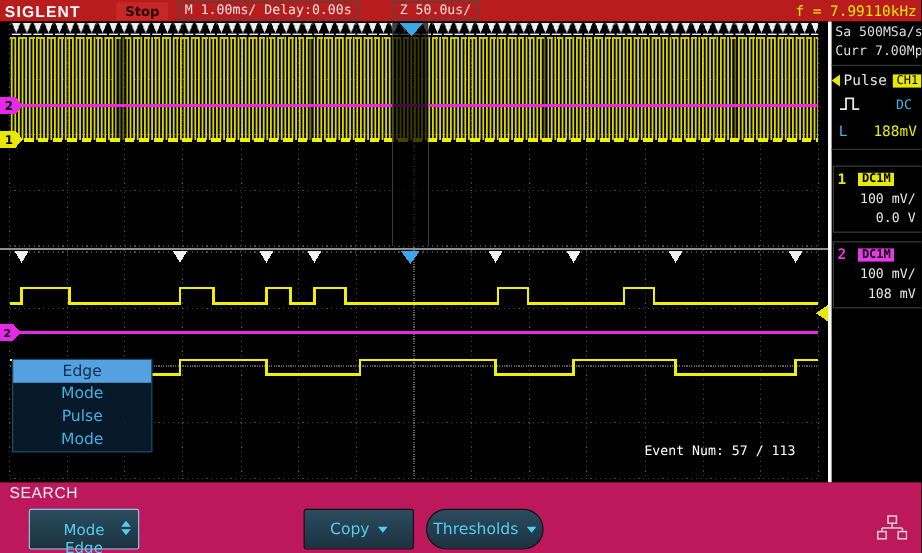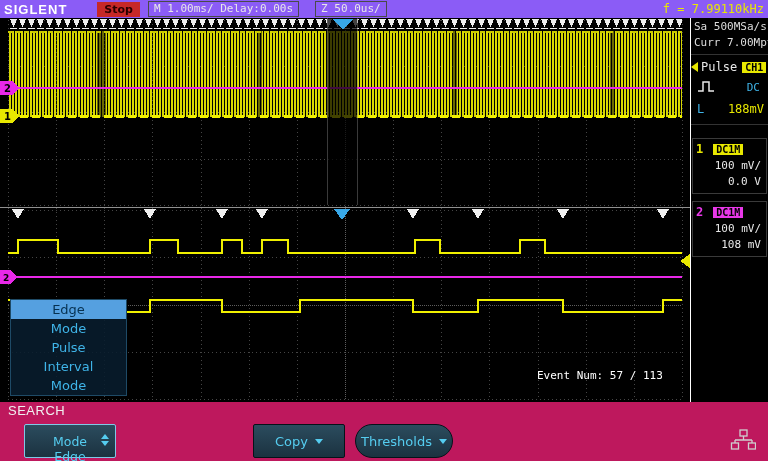"SIGLENT" .topbar { background: #8b5cf6 -> #b91c1c }
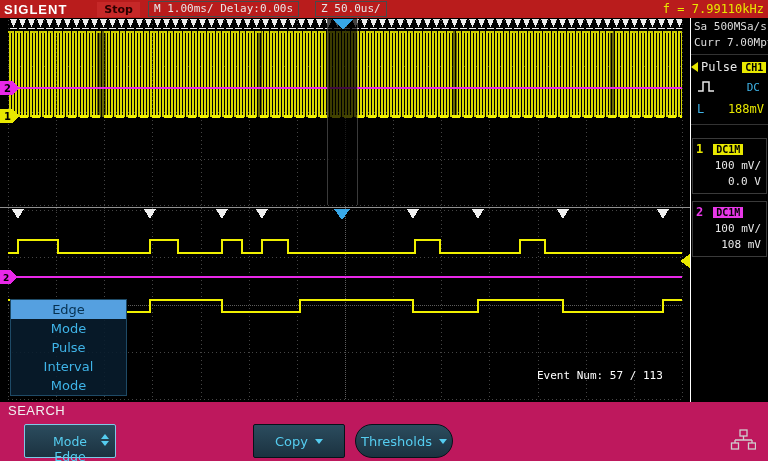"Z 50.0us/" .zbox { margin-left: 16px -> 28px }
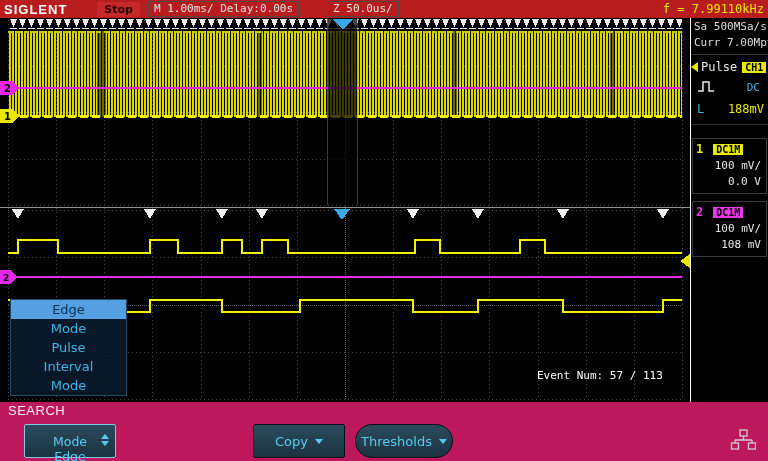"Sa 500MSa/s" .sidebar { border-left: 1px solid #ffffff -> 3px solid #ffffff }
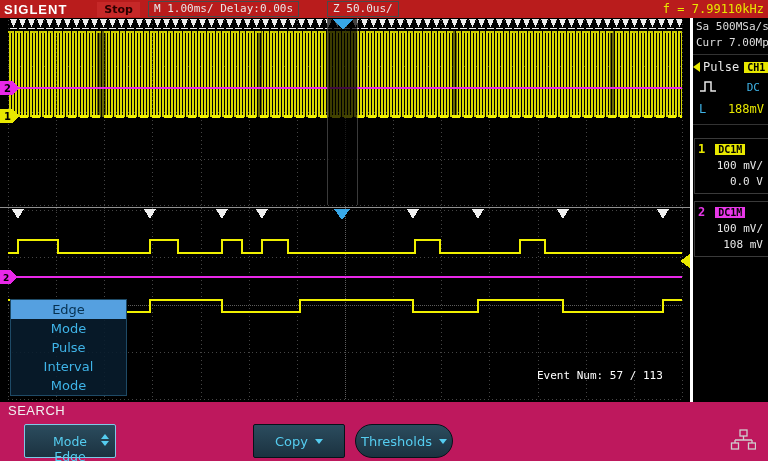"CH1" .trig-src { font-weight: bold -> normal }
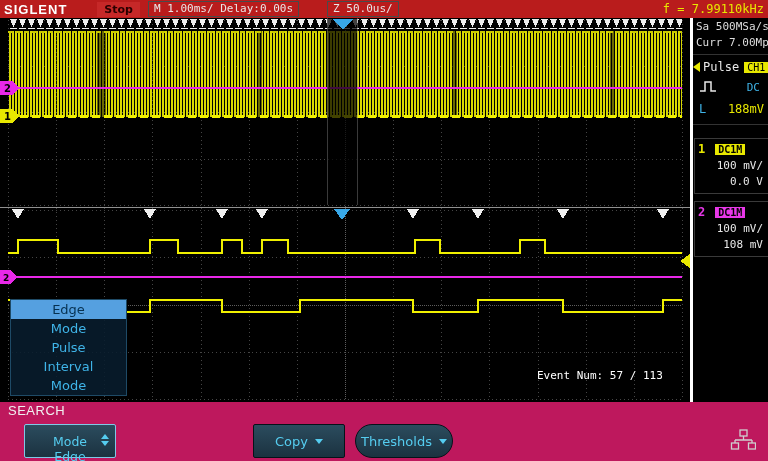"Interval" div.popup-item { html: <div>Interval</div> -> none }
